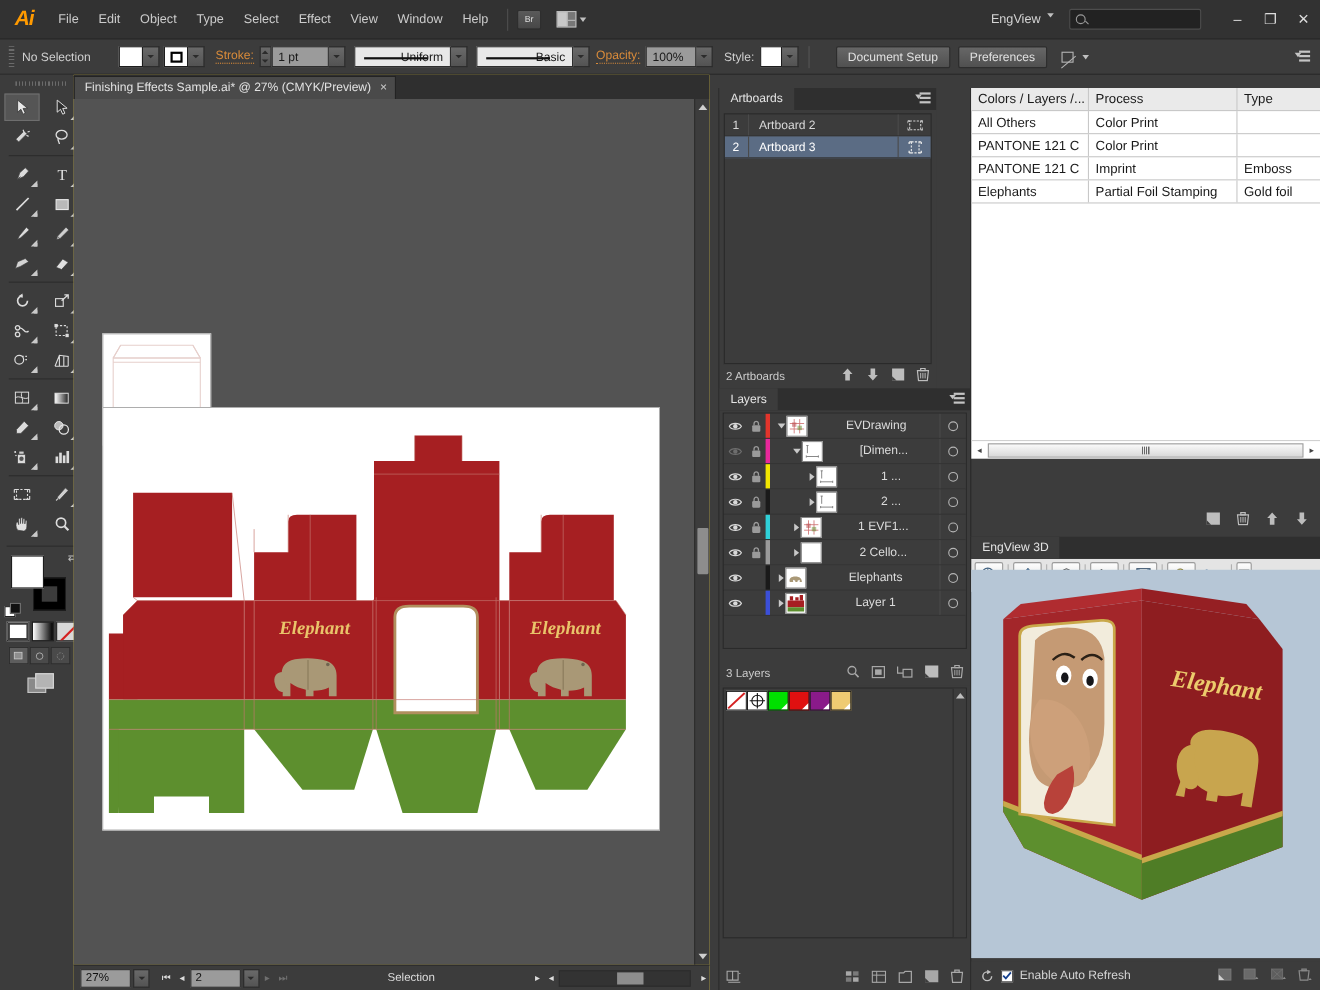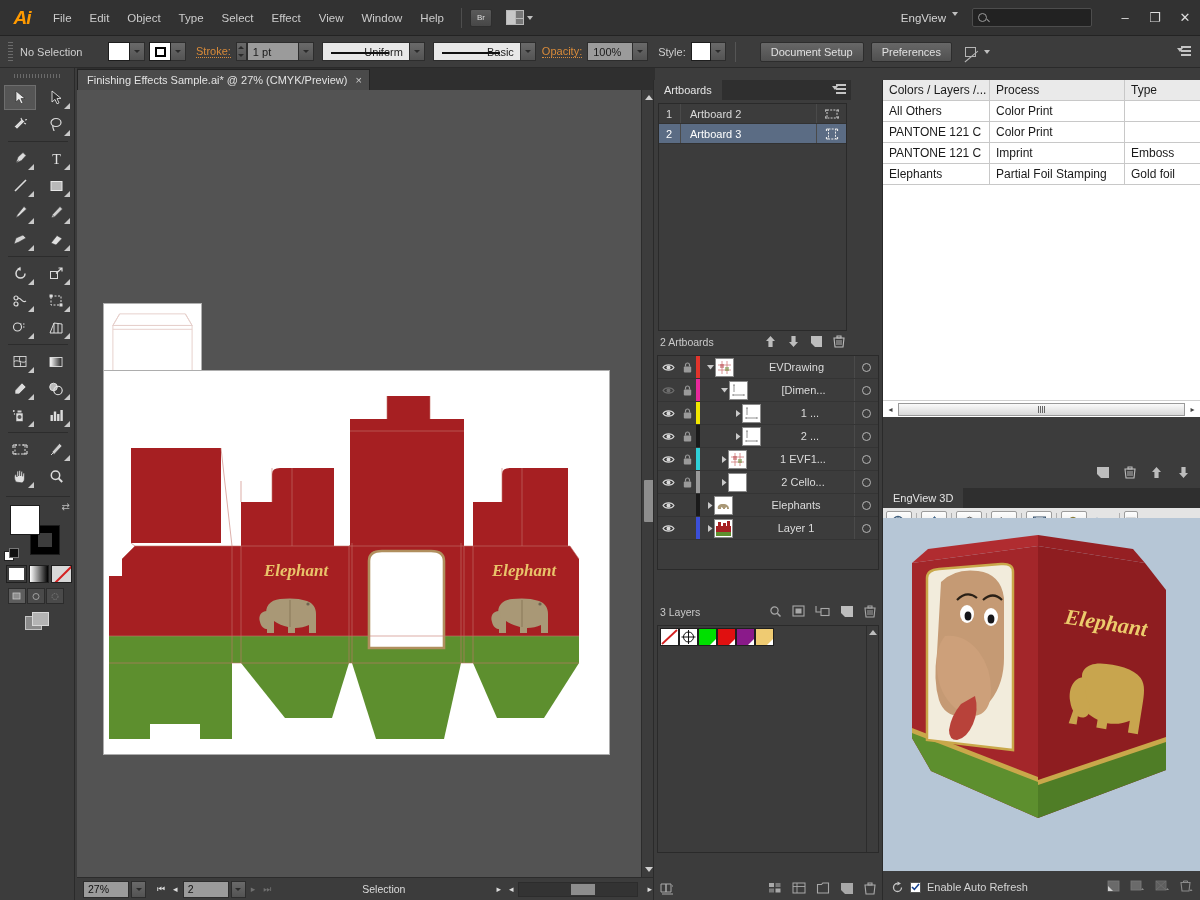"Finishing Effects Sample.ai* @ 27%" .docarea { left: 77px -> 67px }
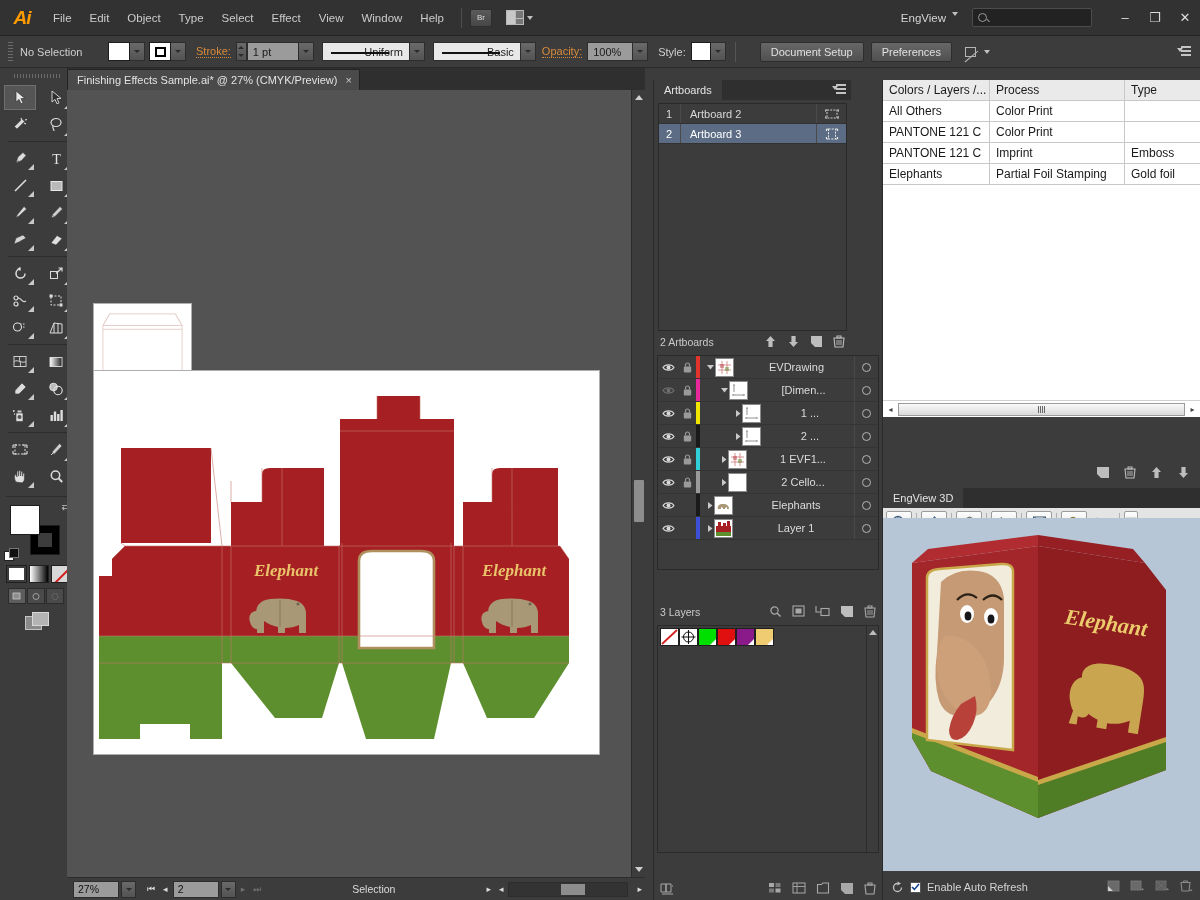"Layers" div.panel-head { html: none -> <div> <div>Layers</div> <div> <i></i> <i></i> <i></i> </div> </div> }
